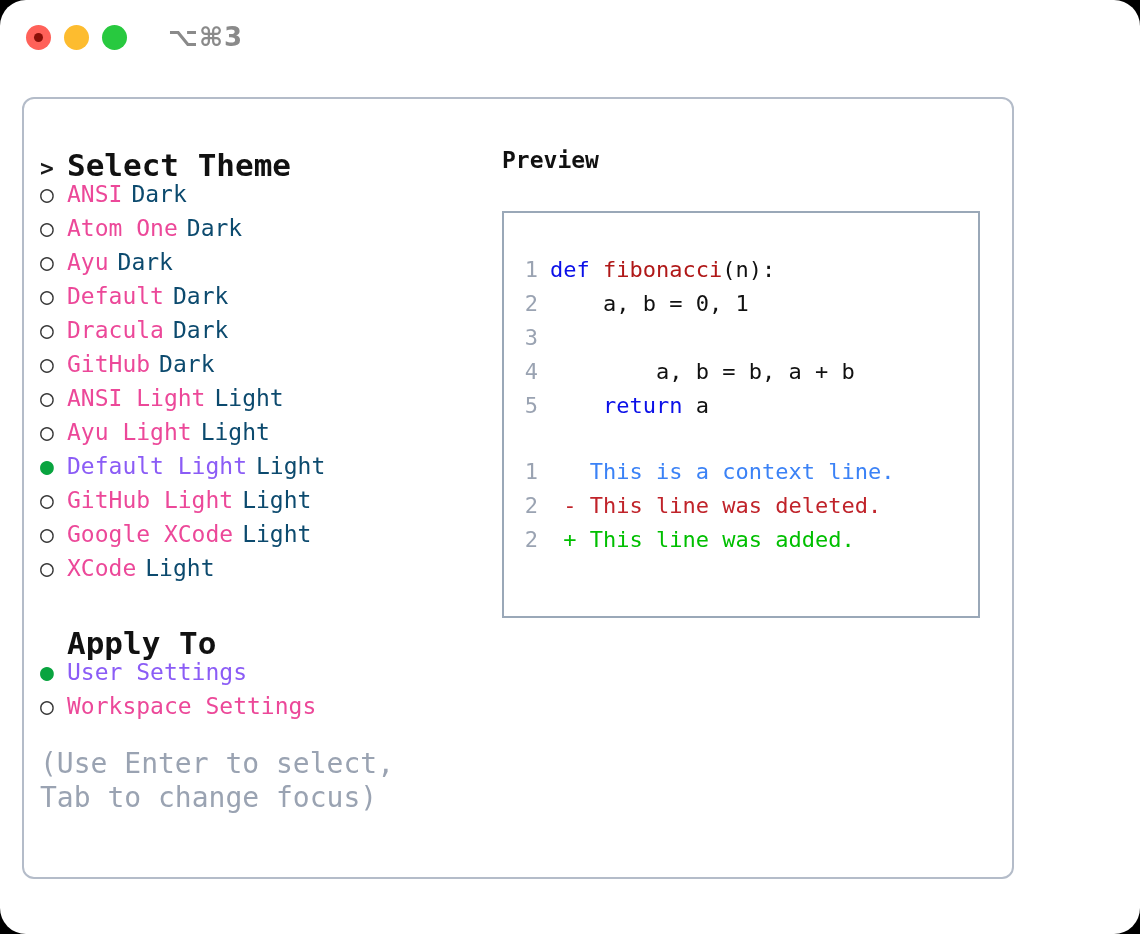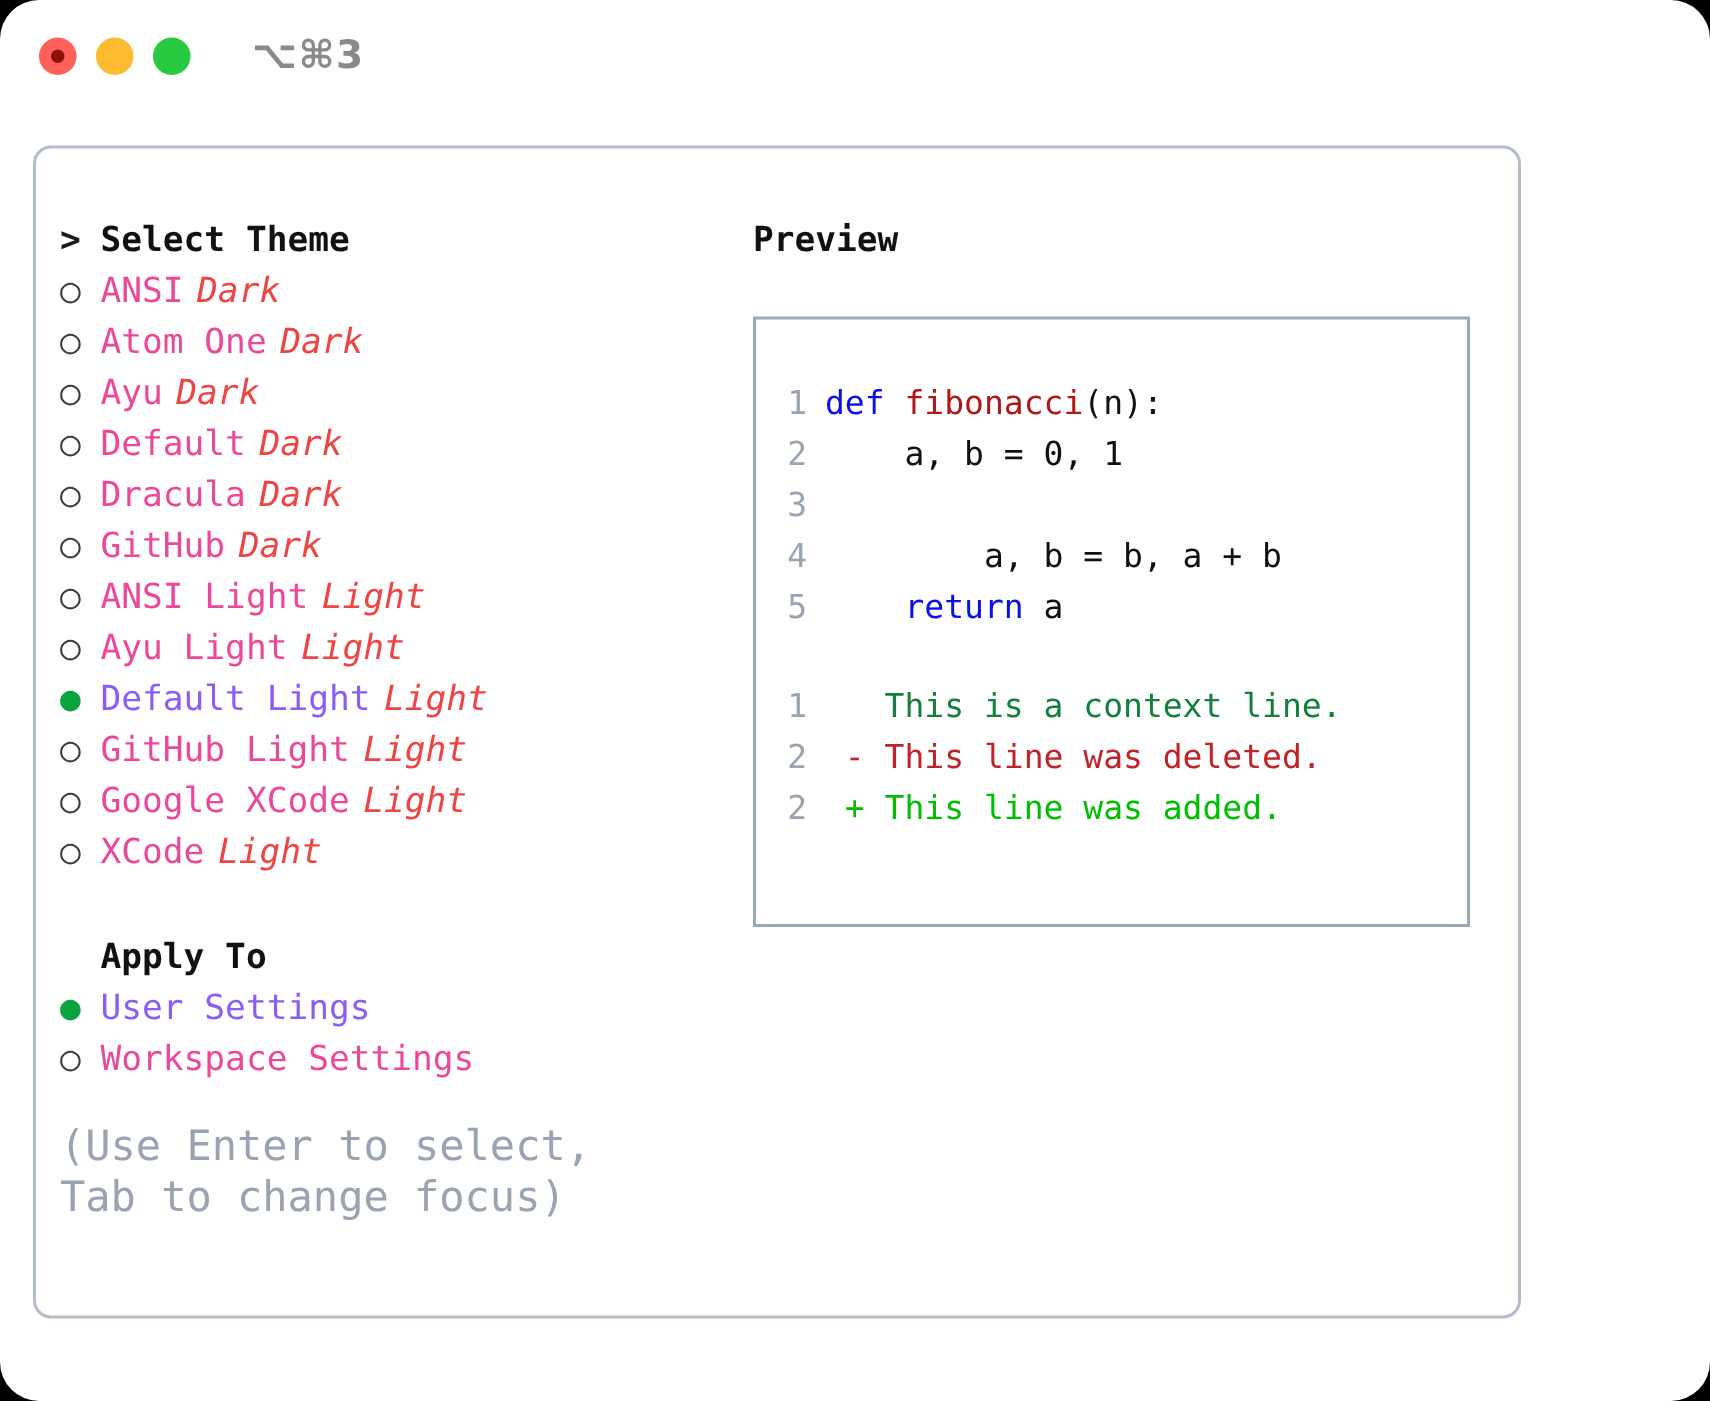"Select Theme" .section-head { font-size: 23px -> 31px }
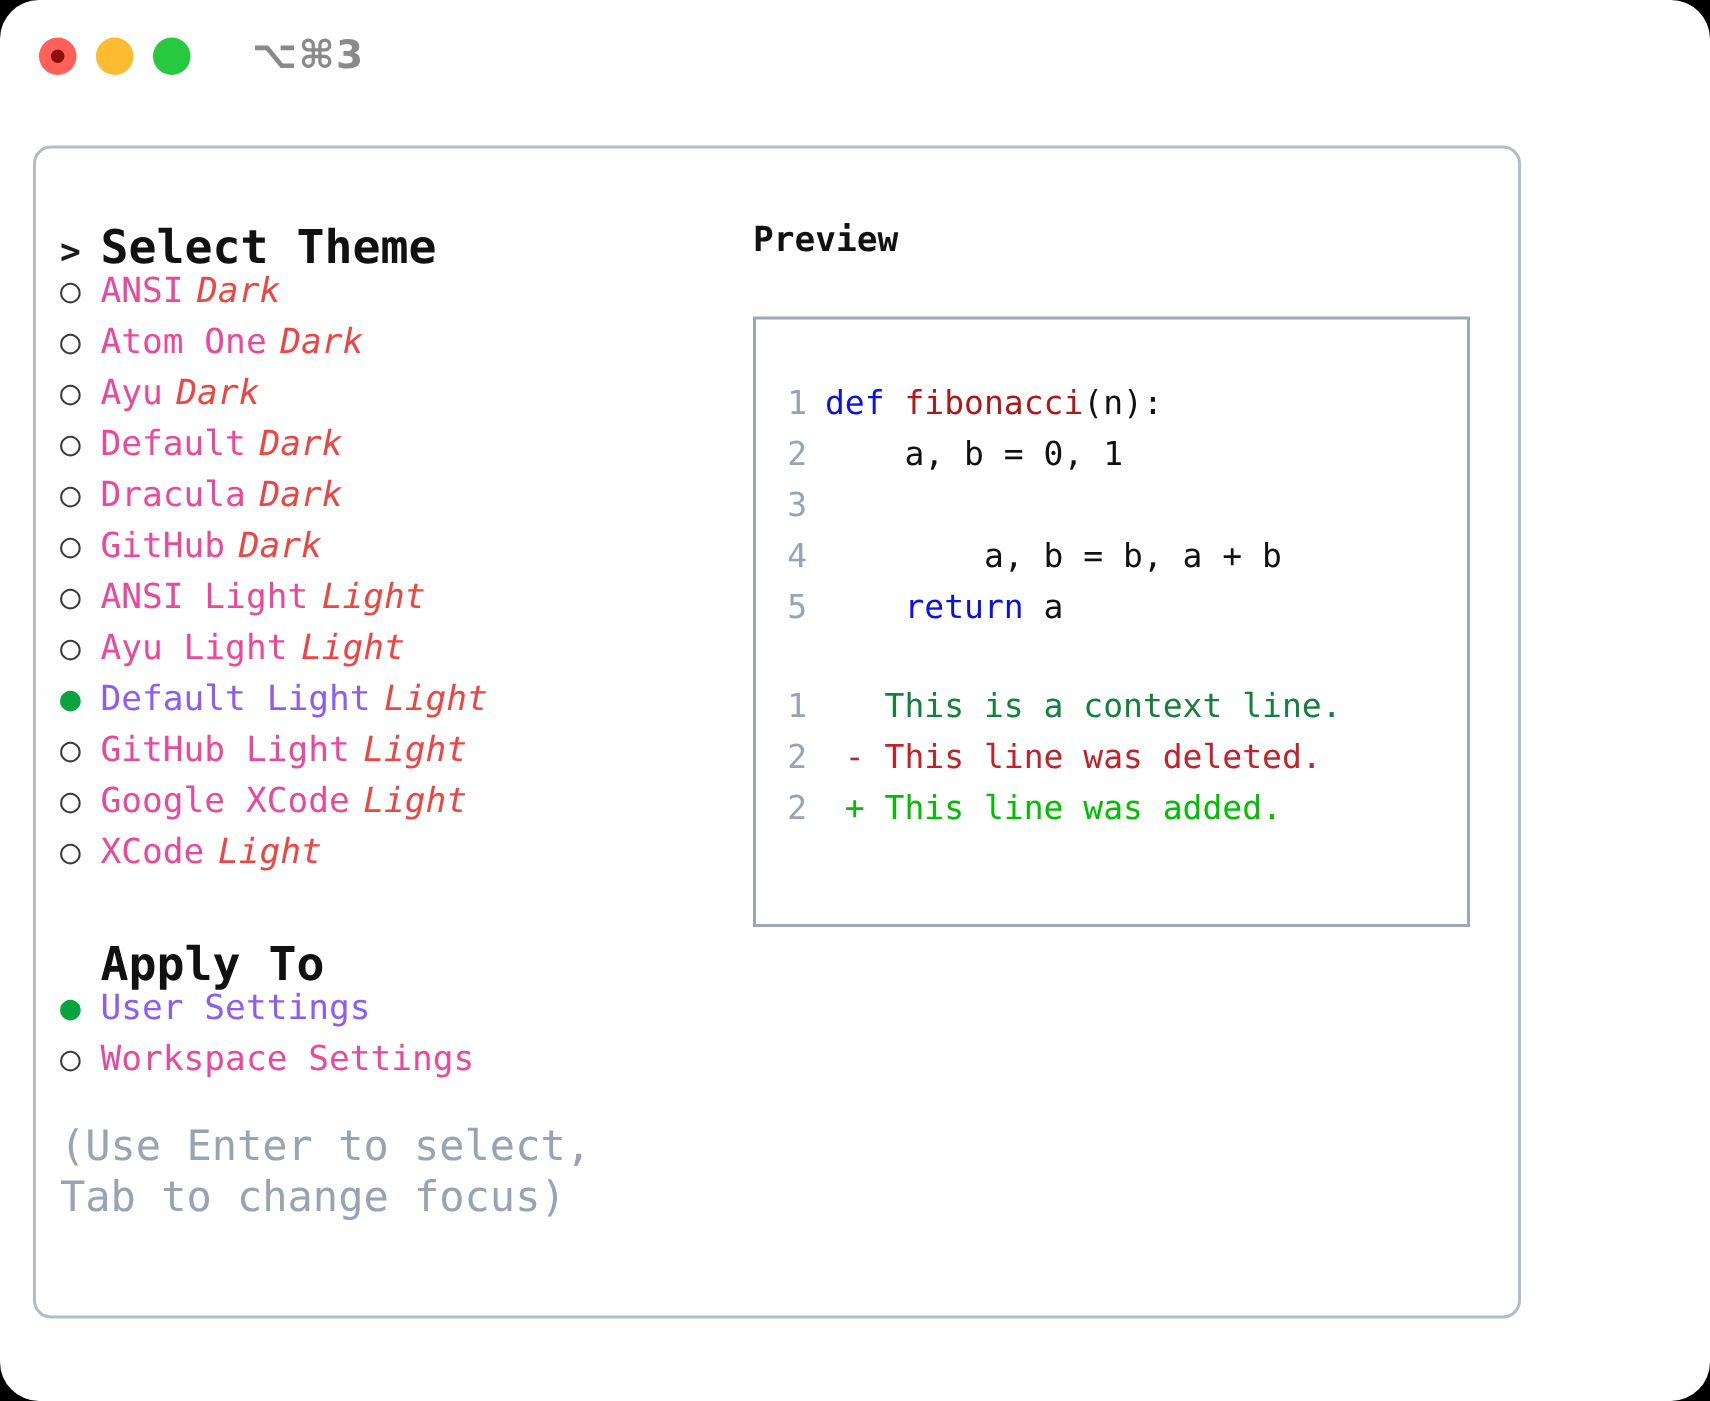"Dark" .suffix { color: #ef4444 -> #0c4a6e; font-style: italic -> none }
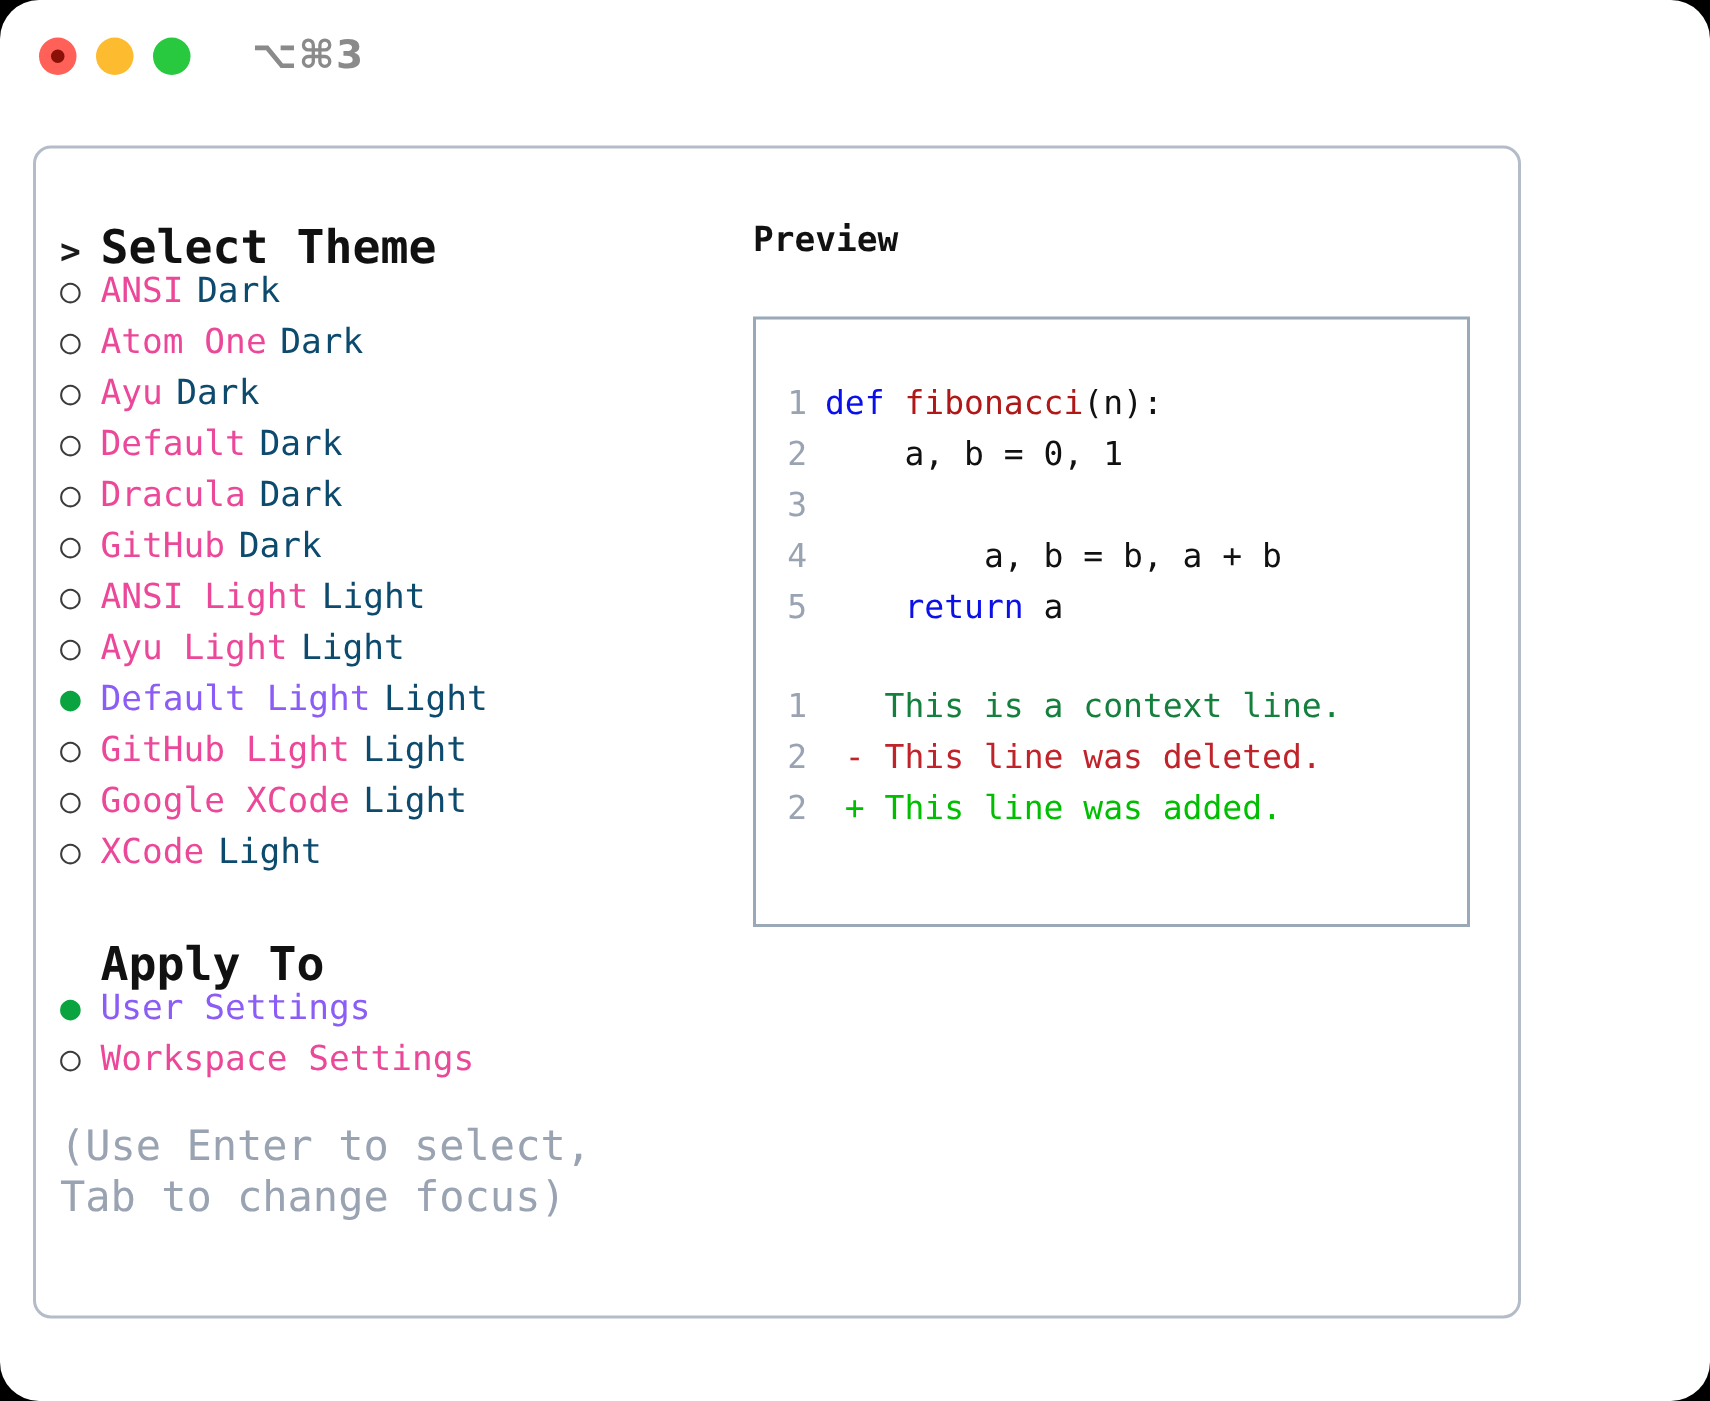"This is a context line." .diff-ctx { color: #15803d -> #3b82f6 }
